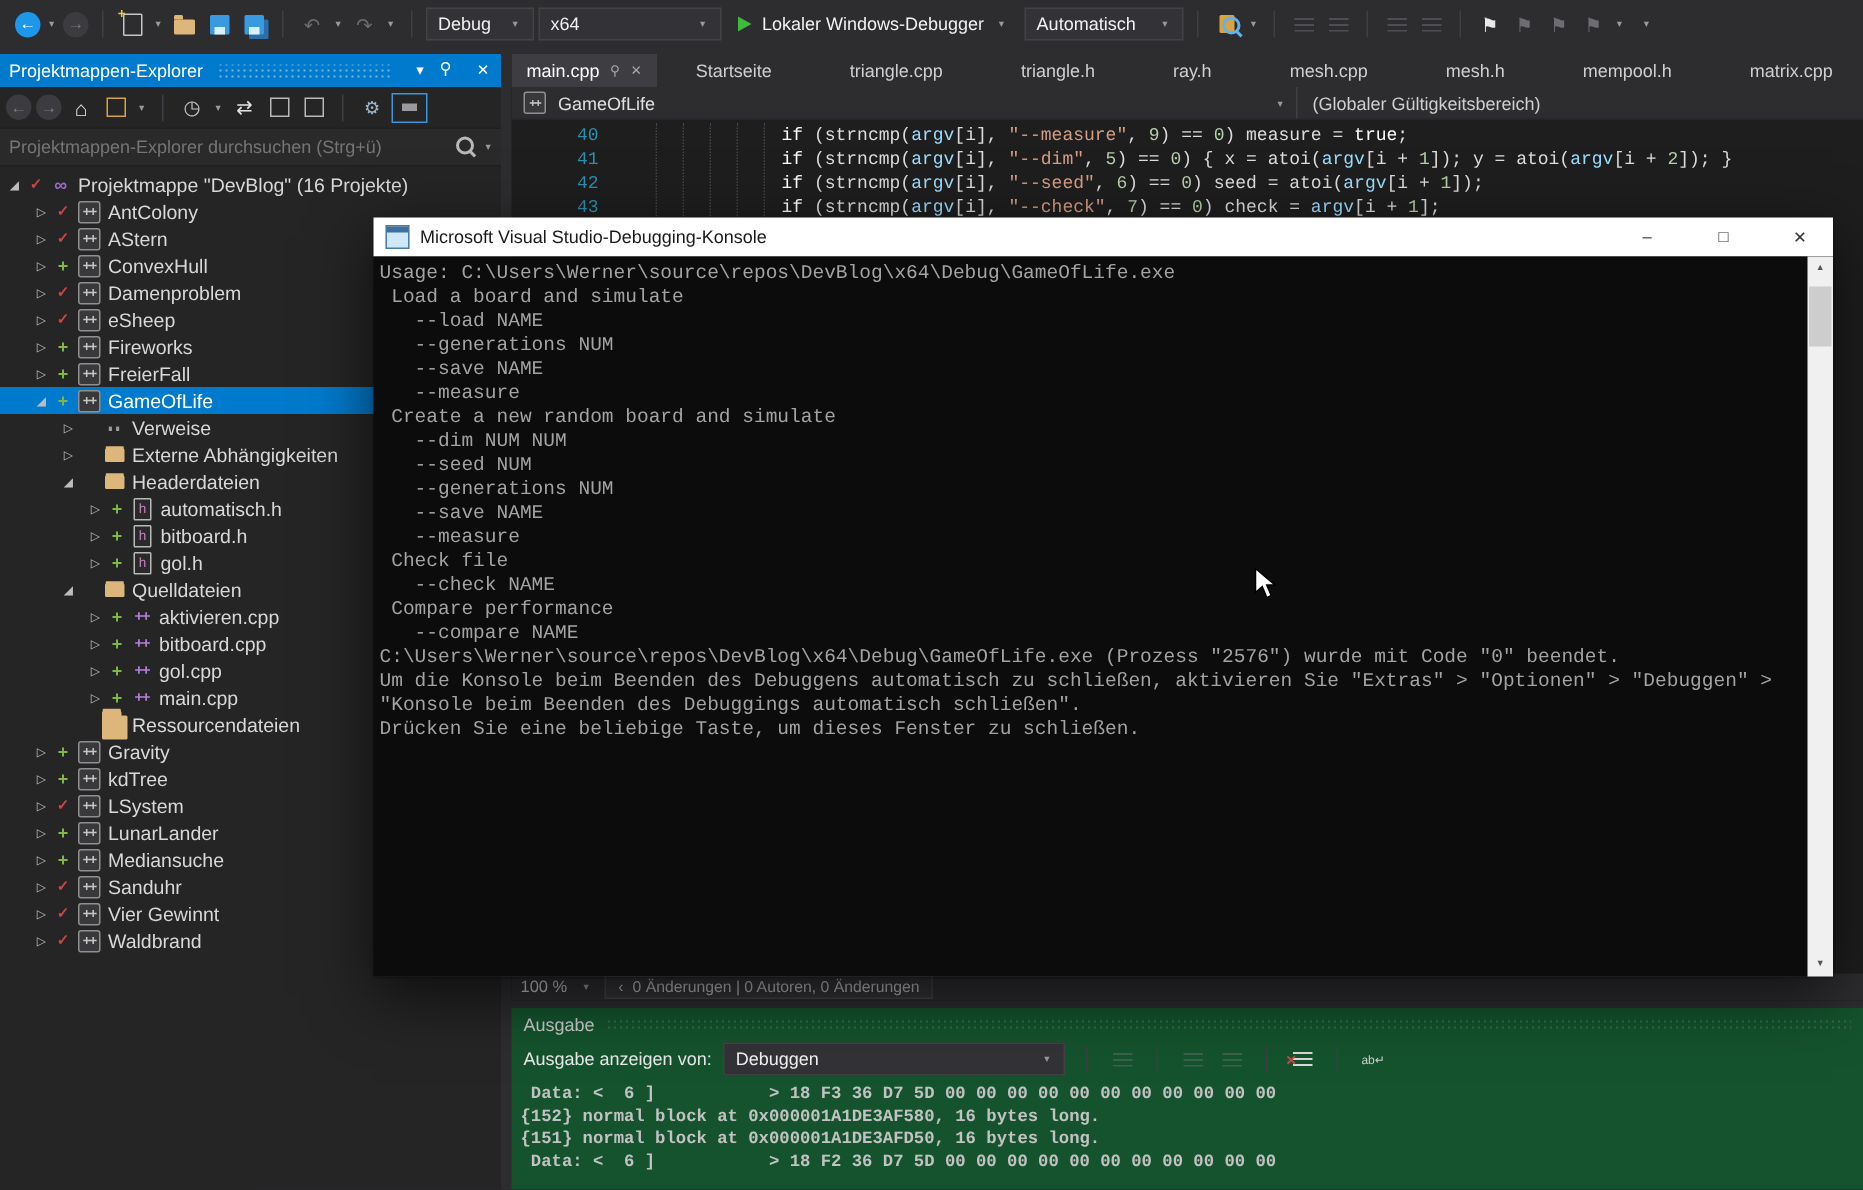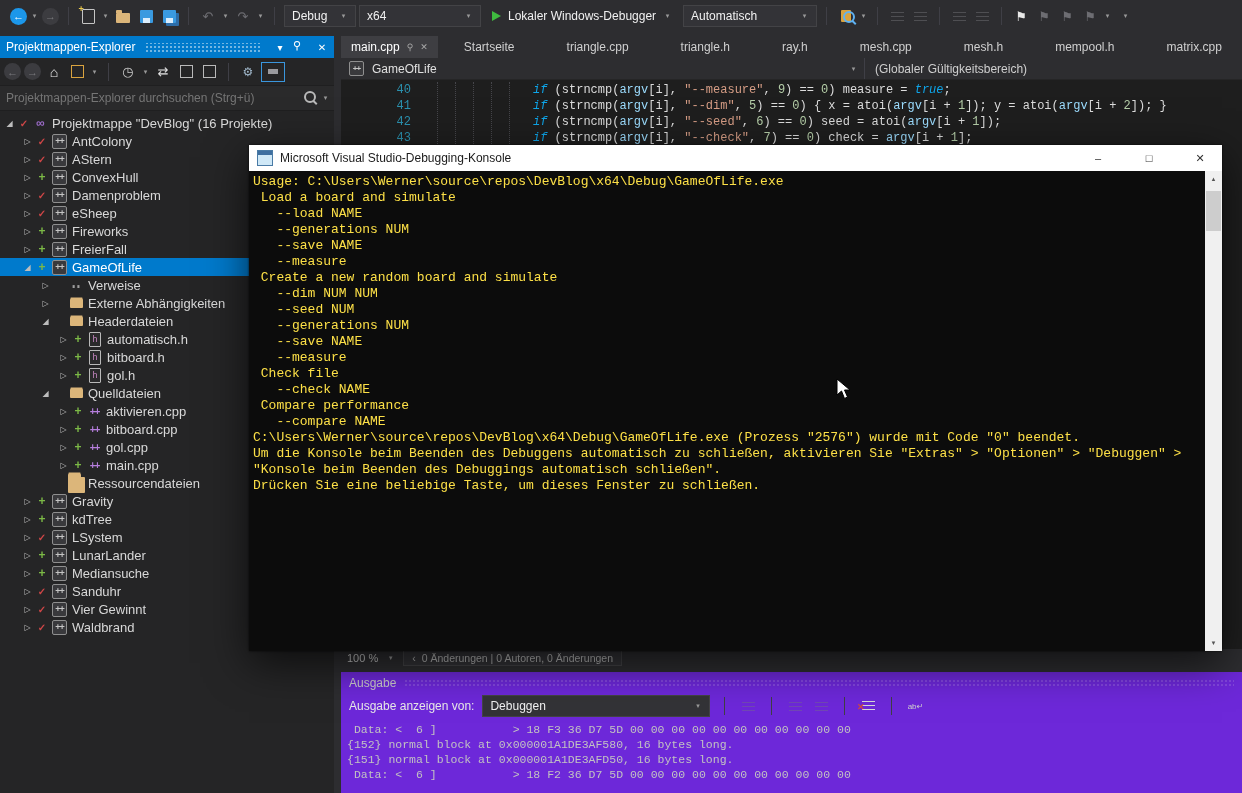"Automatisch" div.combo { width: 134px -> 106px }
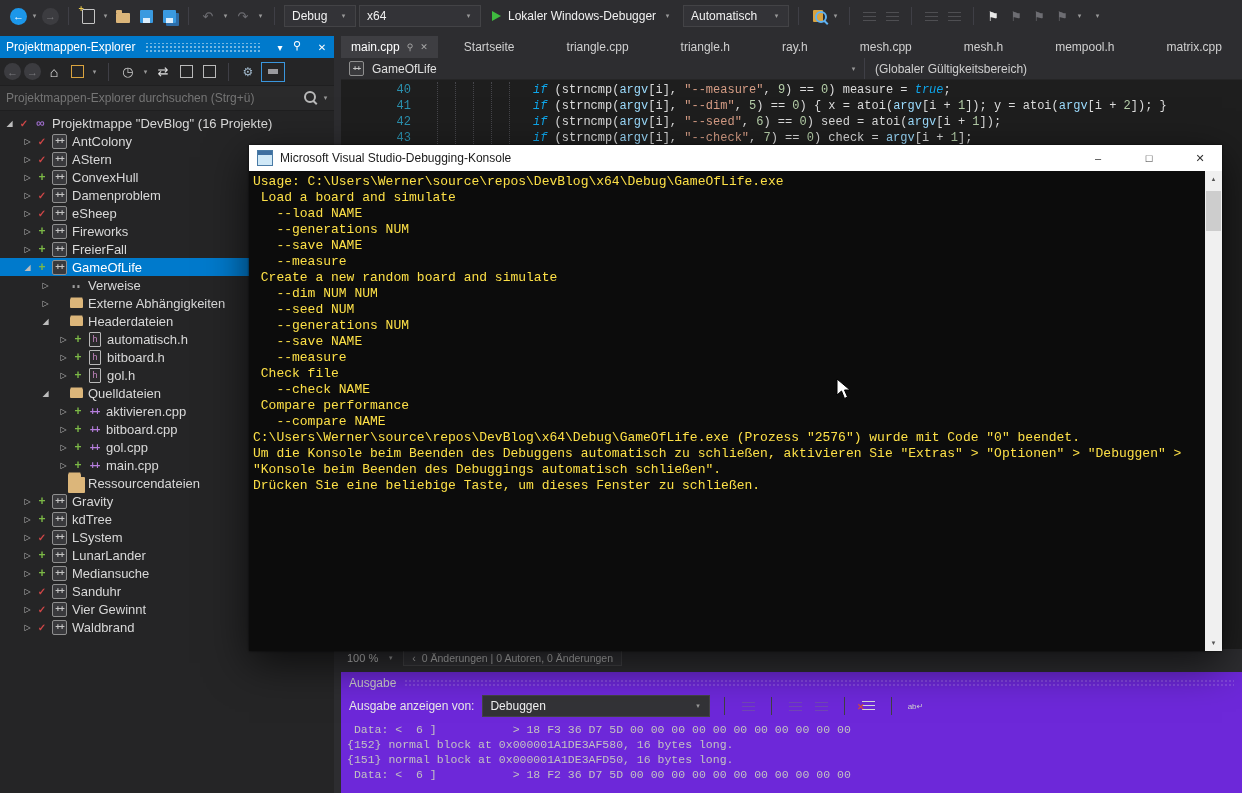"40" .code-line { padding-left: 12px -> none }
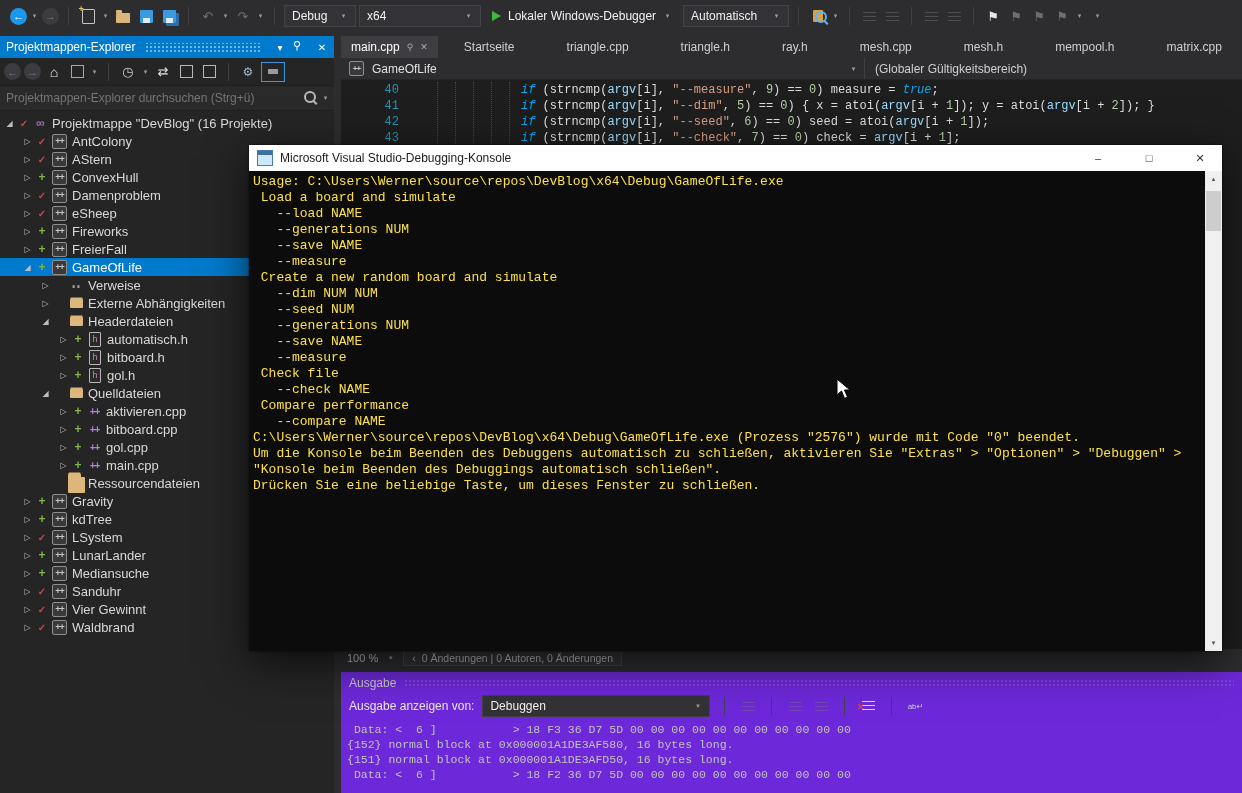"if" .tk-k { color: #0ea5e9 -> #ffffff; font-style: italic -> none }
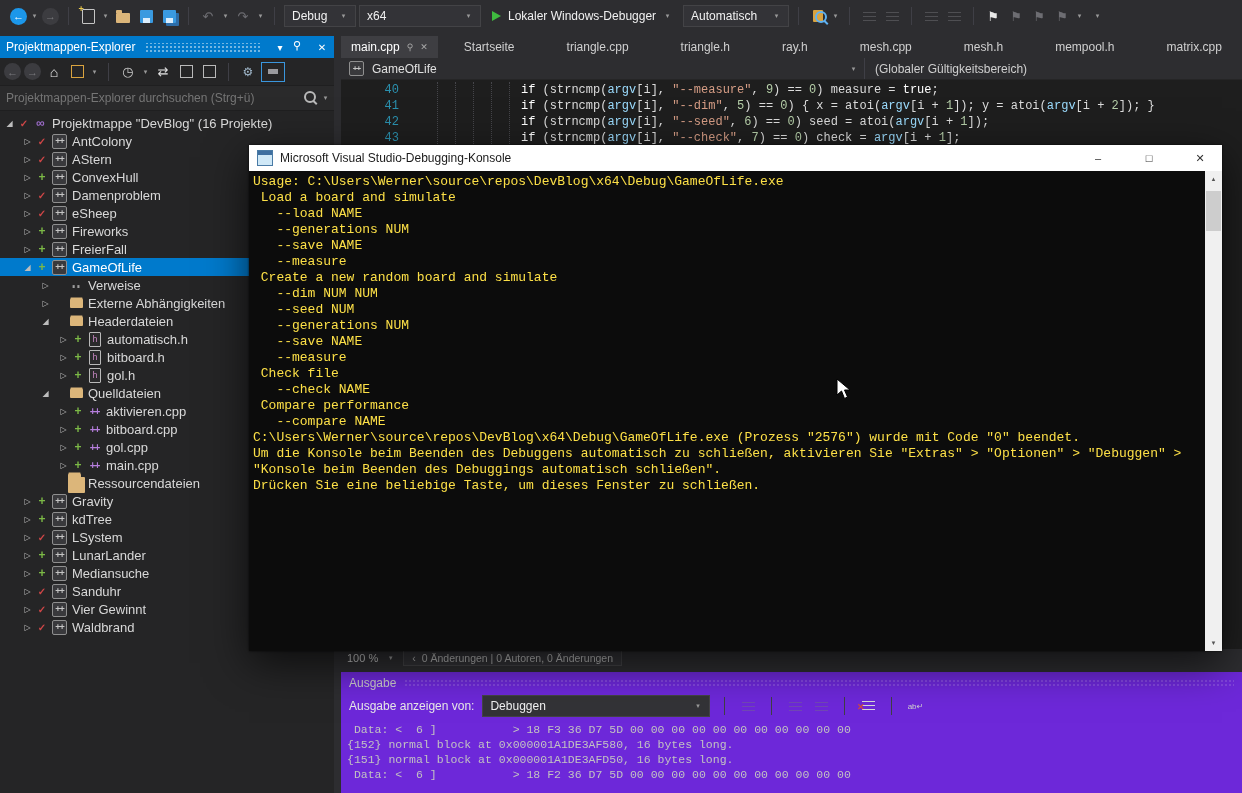"Usage:" .con-body { color: #fde047 -> #a3a3a3 }
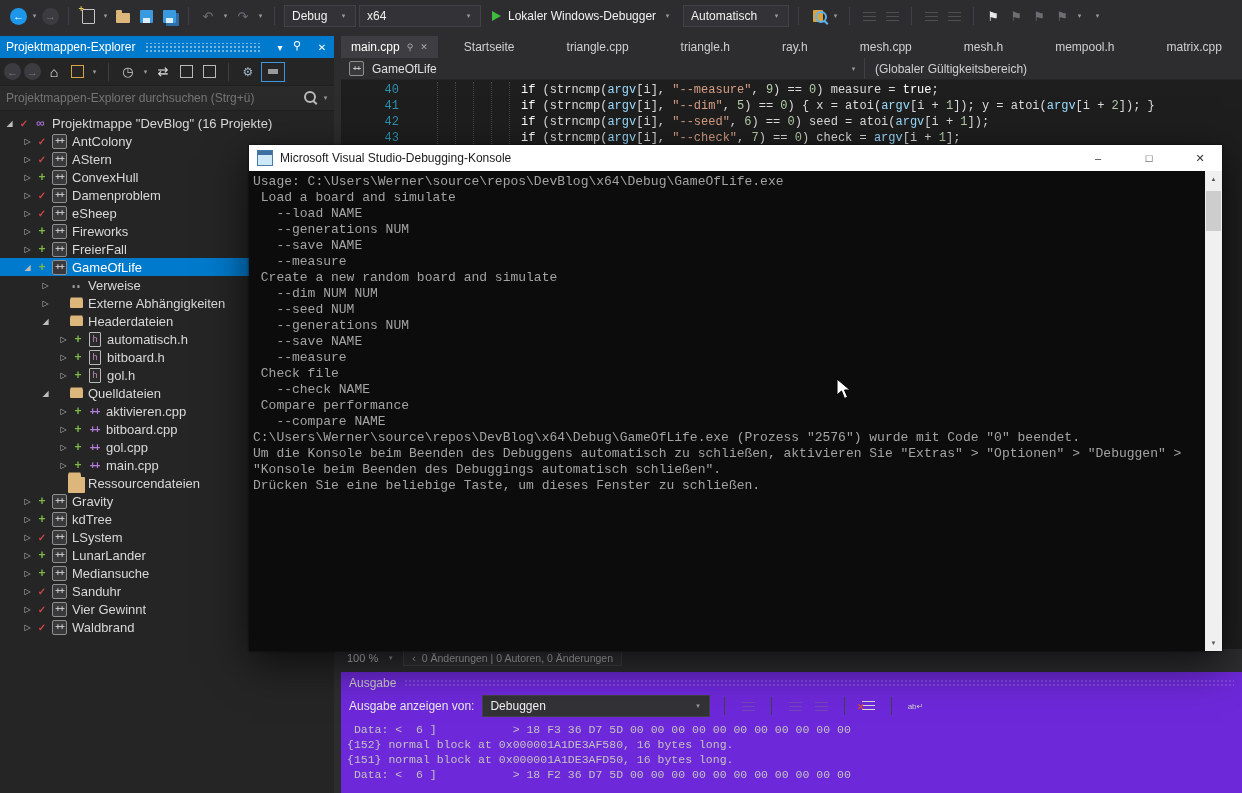"Ausgabe" .output { background: #6d28d9 -> #14532d }
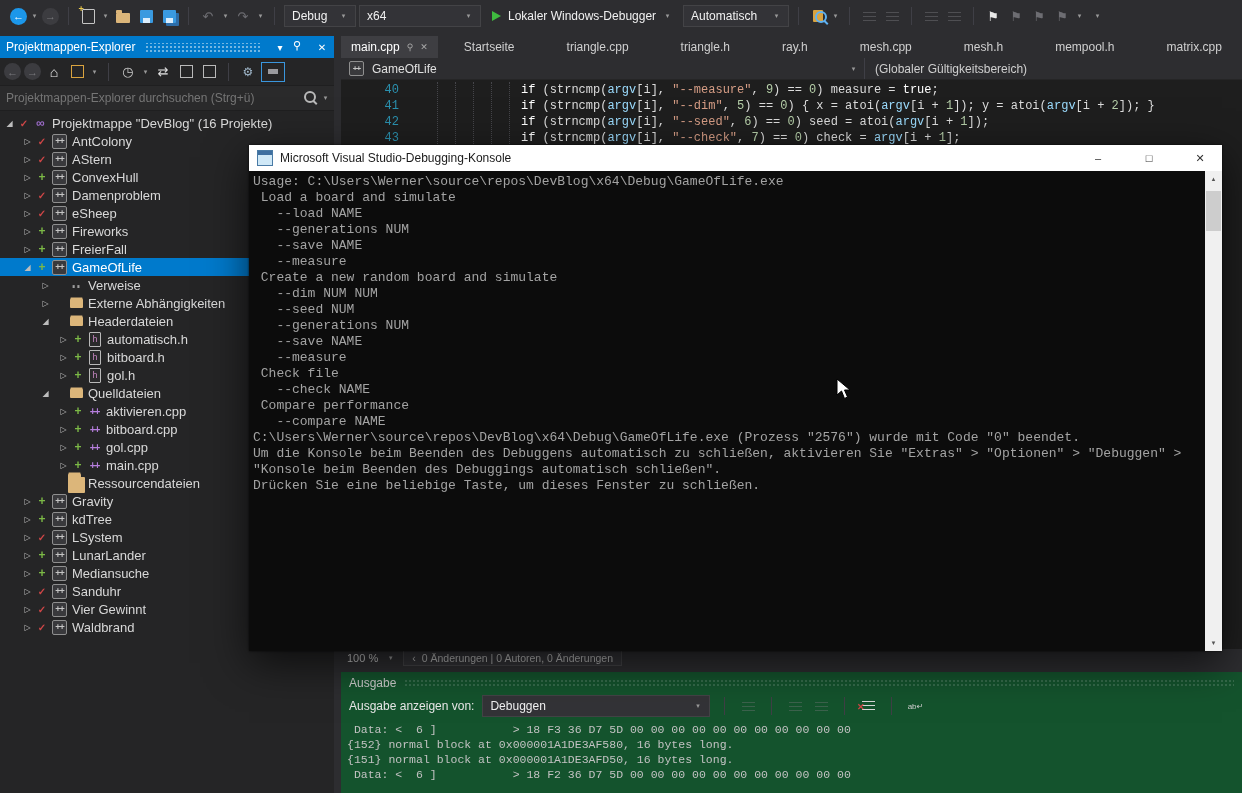"Data: < 6 ] >" .oline { font-weight: none -> bold }
